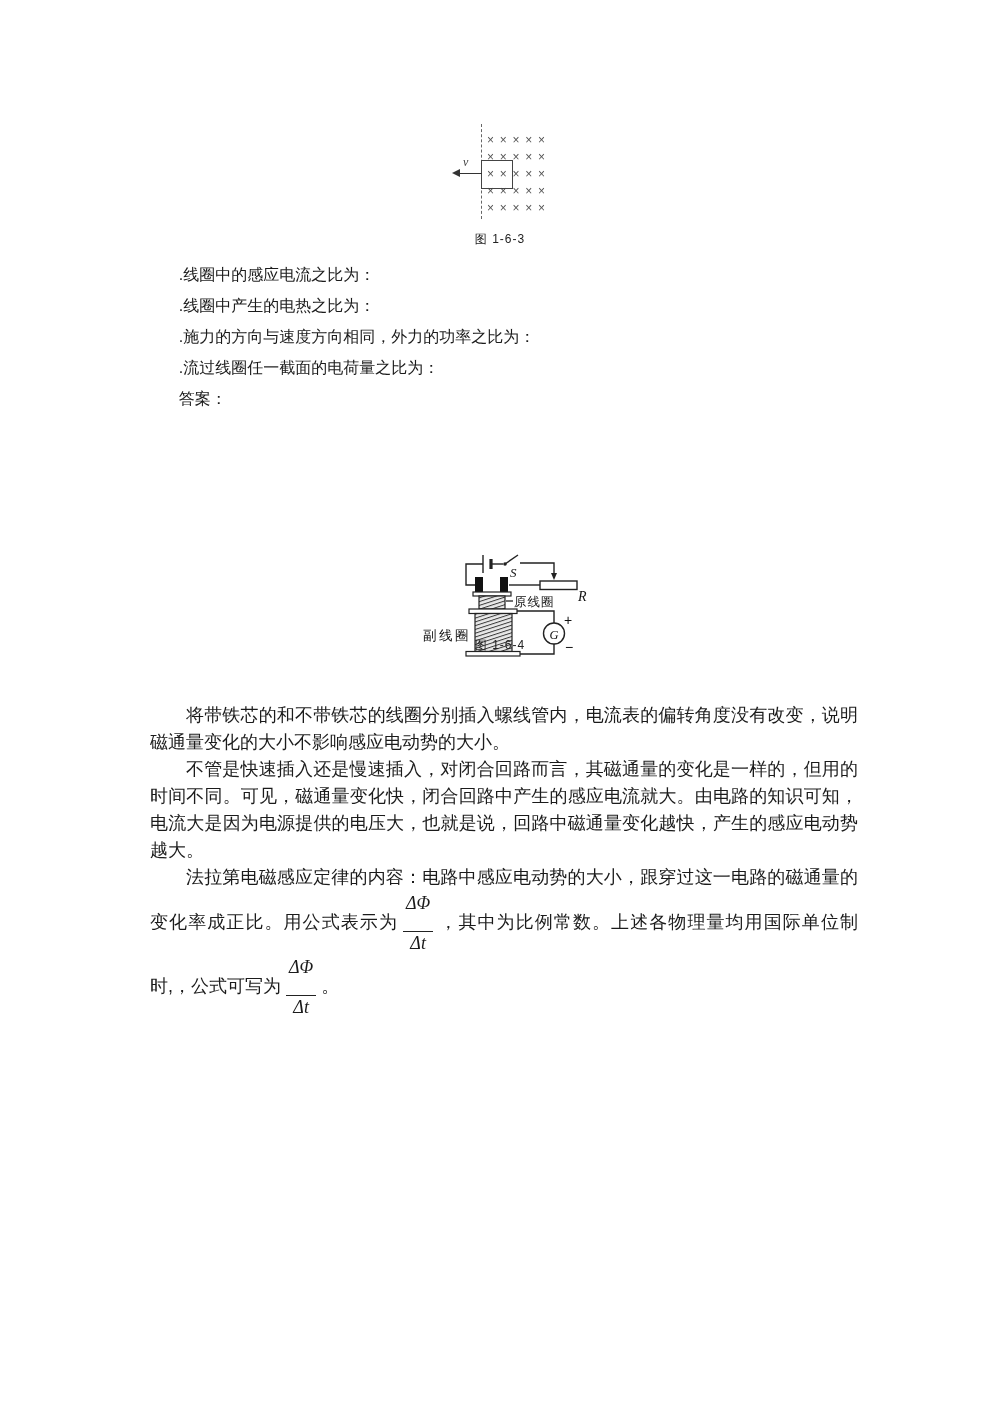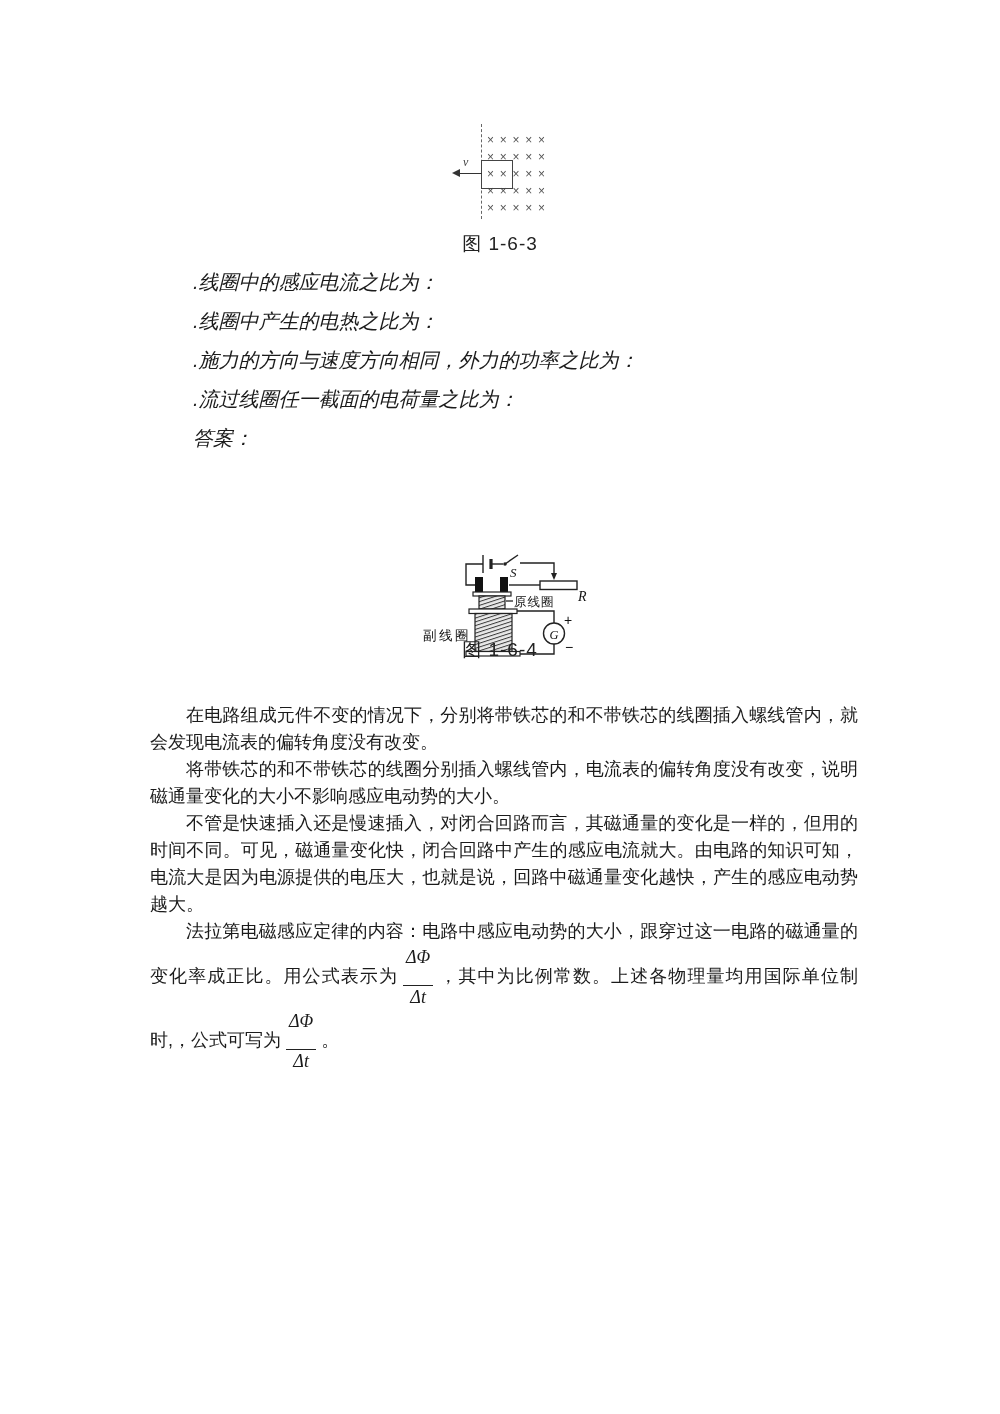"图 1-6-3" .caption { font-size: 19px -> 12px }
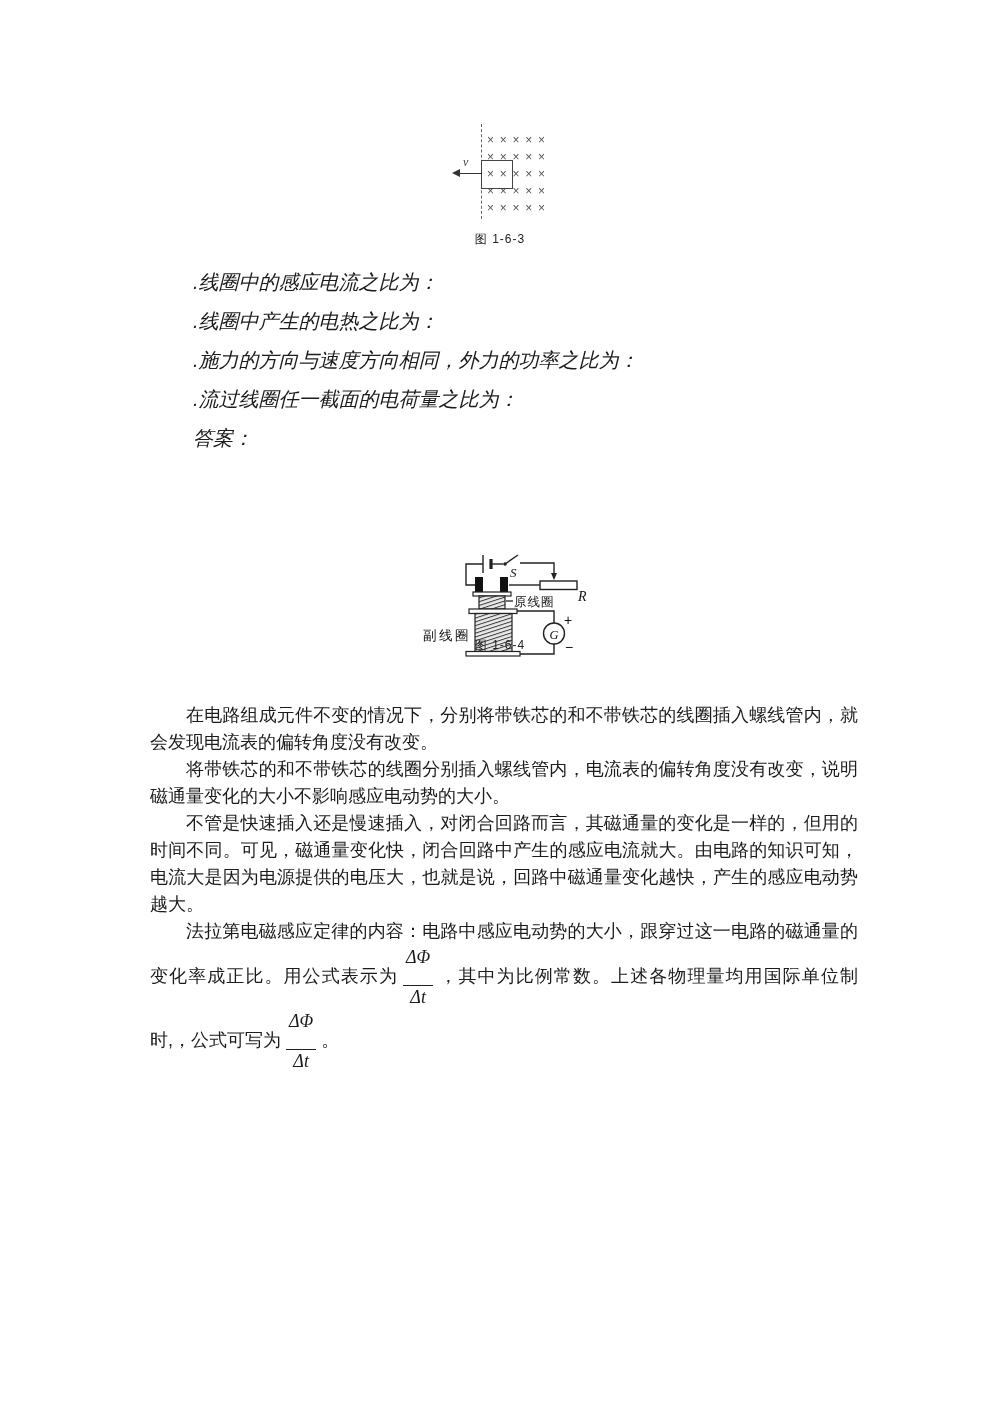".线圈中的感应电流之比为：" .qline { font-size: 20px -> 16px; font-style: italic -> none; margin: 12px -> 4px }
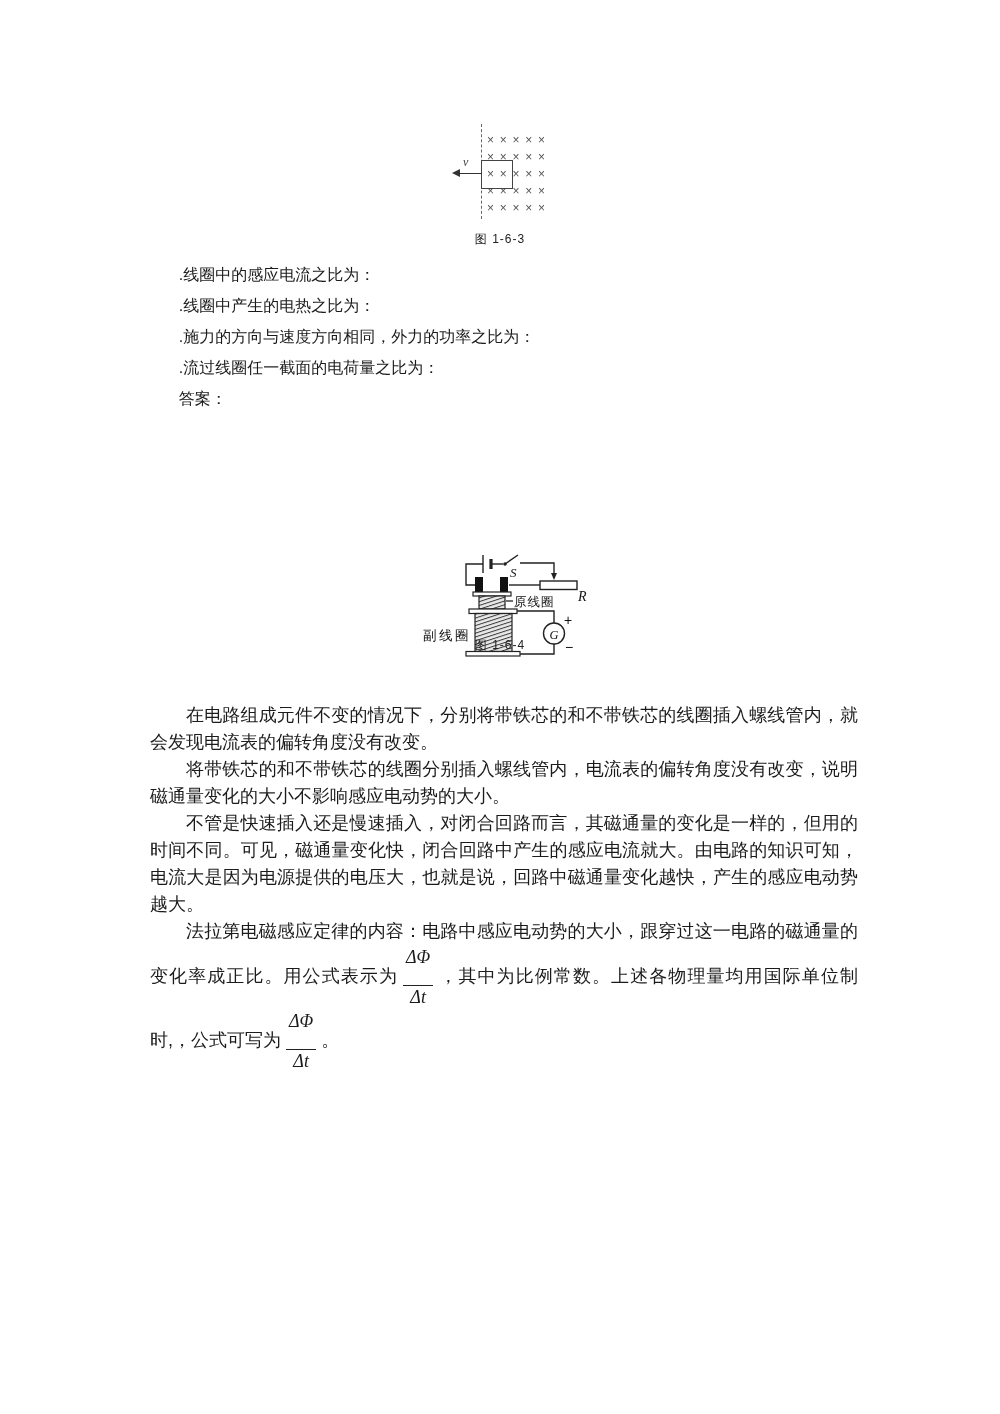"在电路组成元件不变的情况下，分别将带铁芯的和不带铁芯的线圈插入螺线管内，就会发现" p.para { html: <p>在电路组成元件不变的情况下，分别将带铁芯的和不带铁芯的线圈插入螺线管内，就会发现电流表的偏转角度没有改变。</p> -> none }
